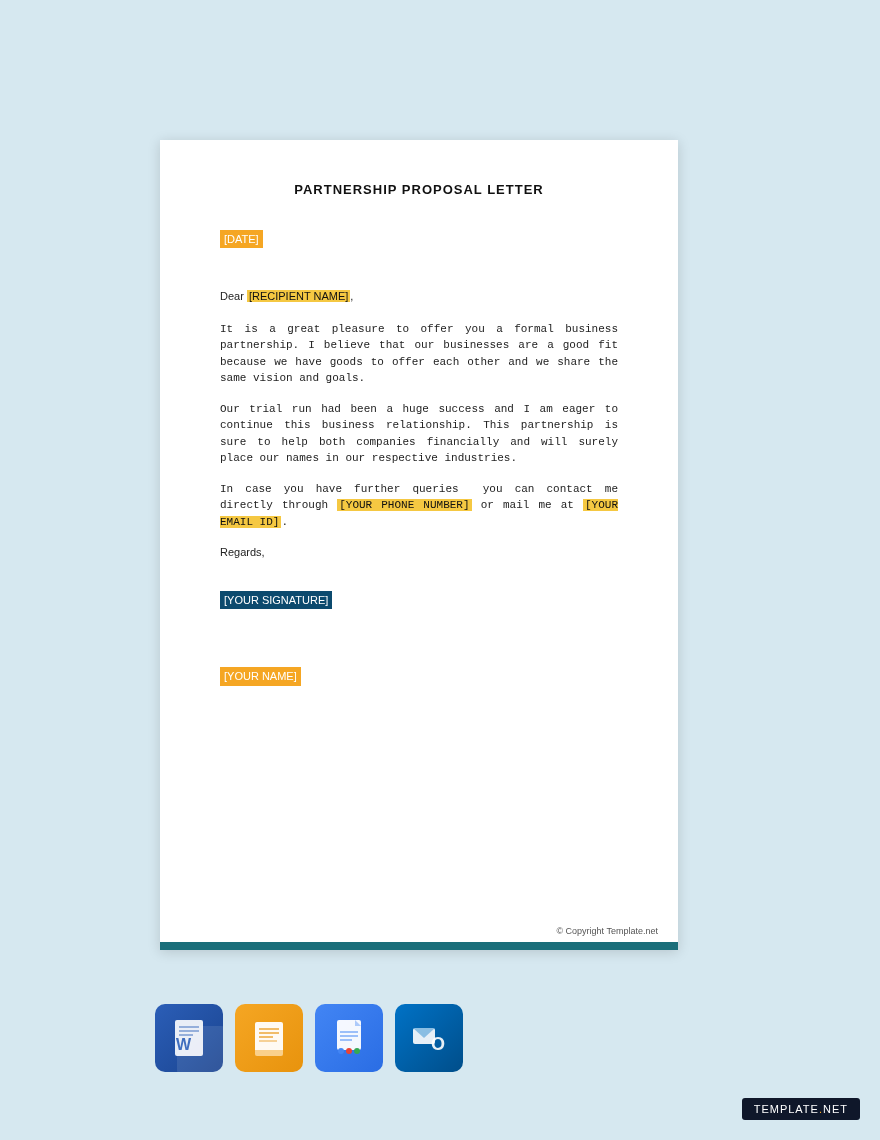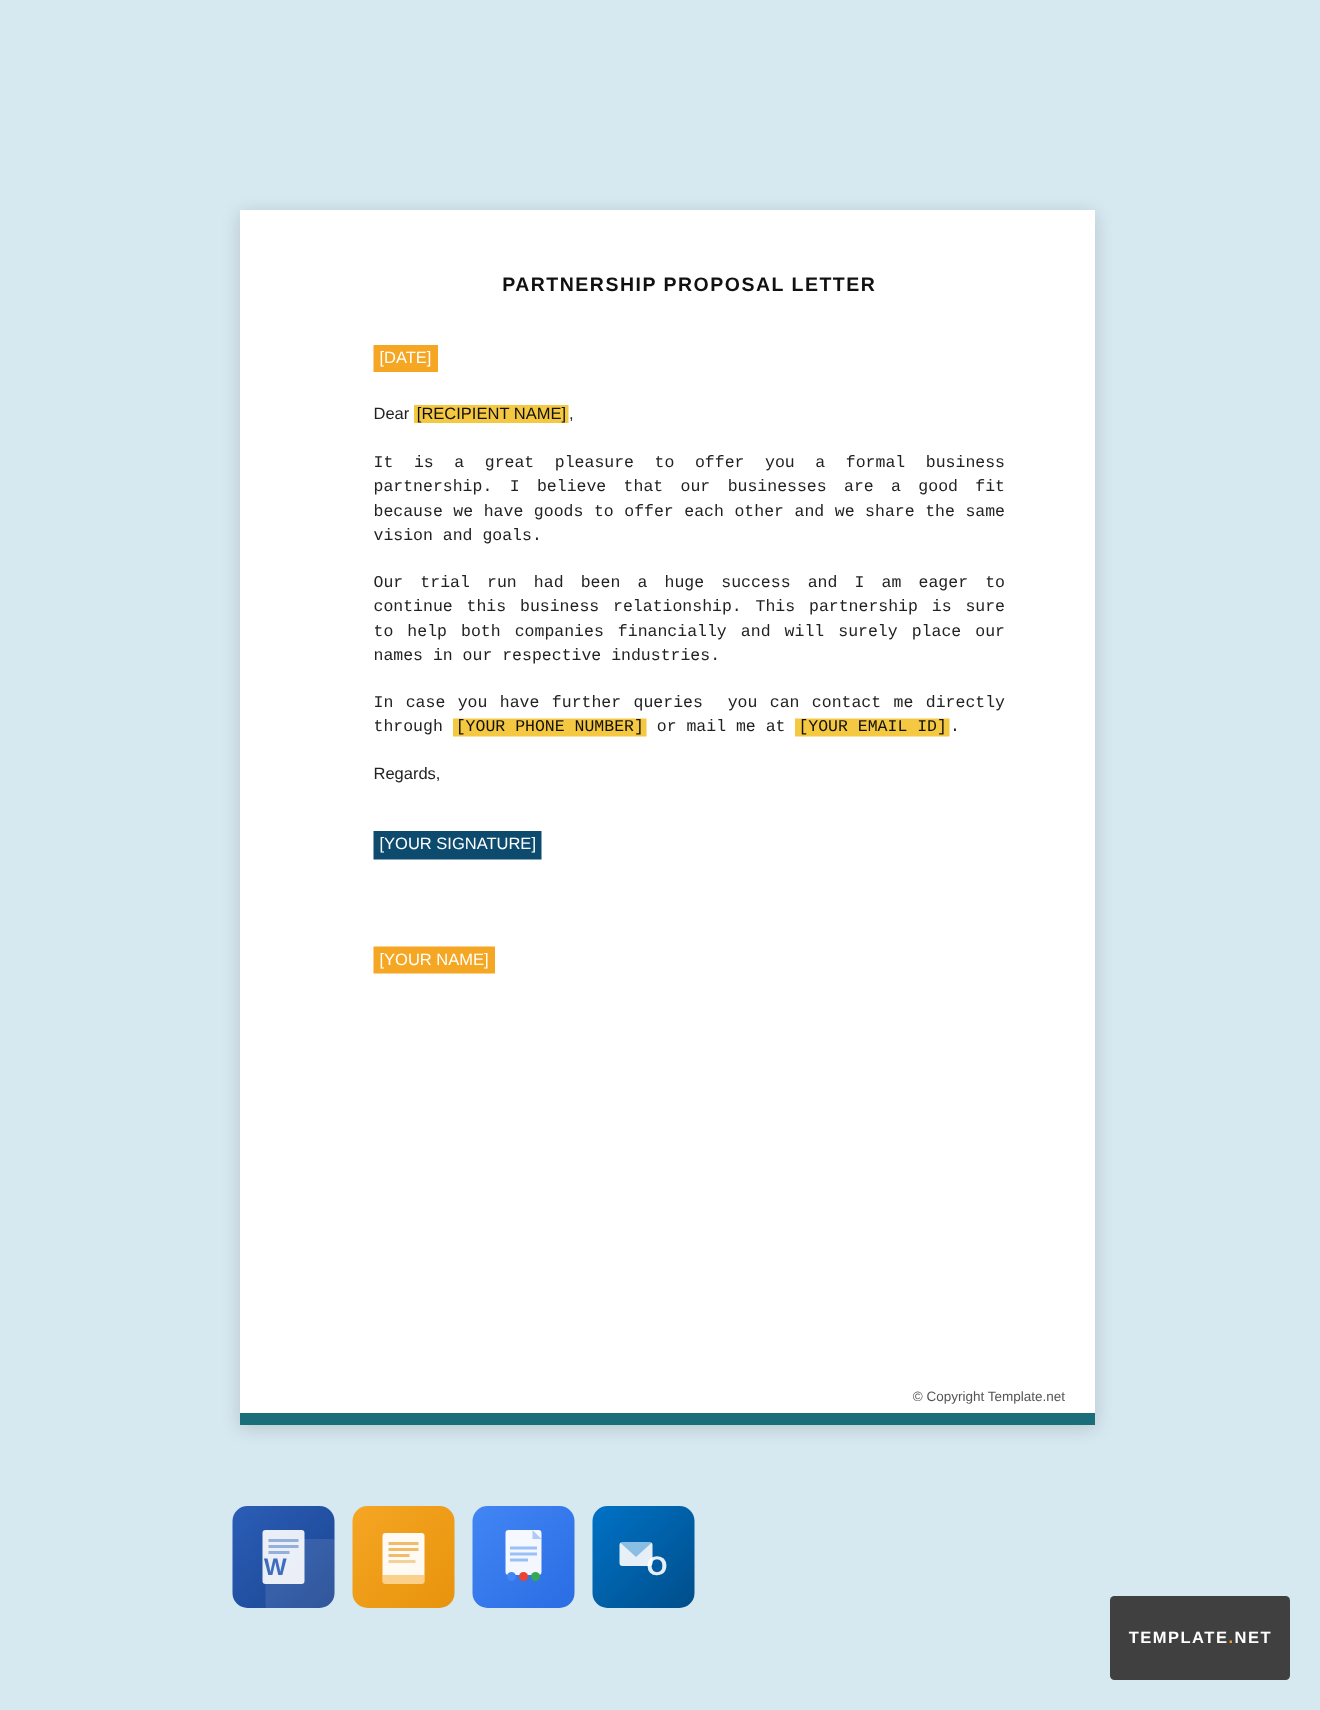"PARTNERSHIP PROPOSAL LETTER" .page-container { padding-left: 29px -> none; width: 570px -> 518px }
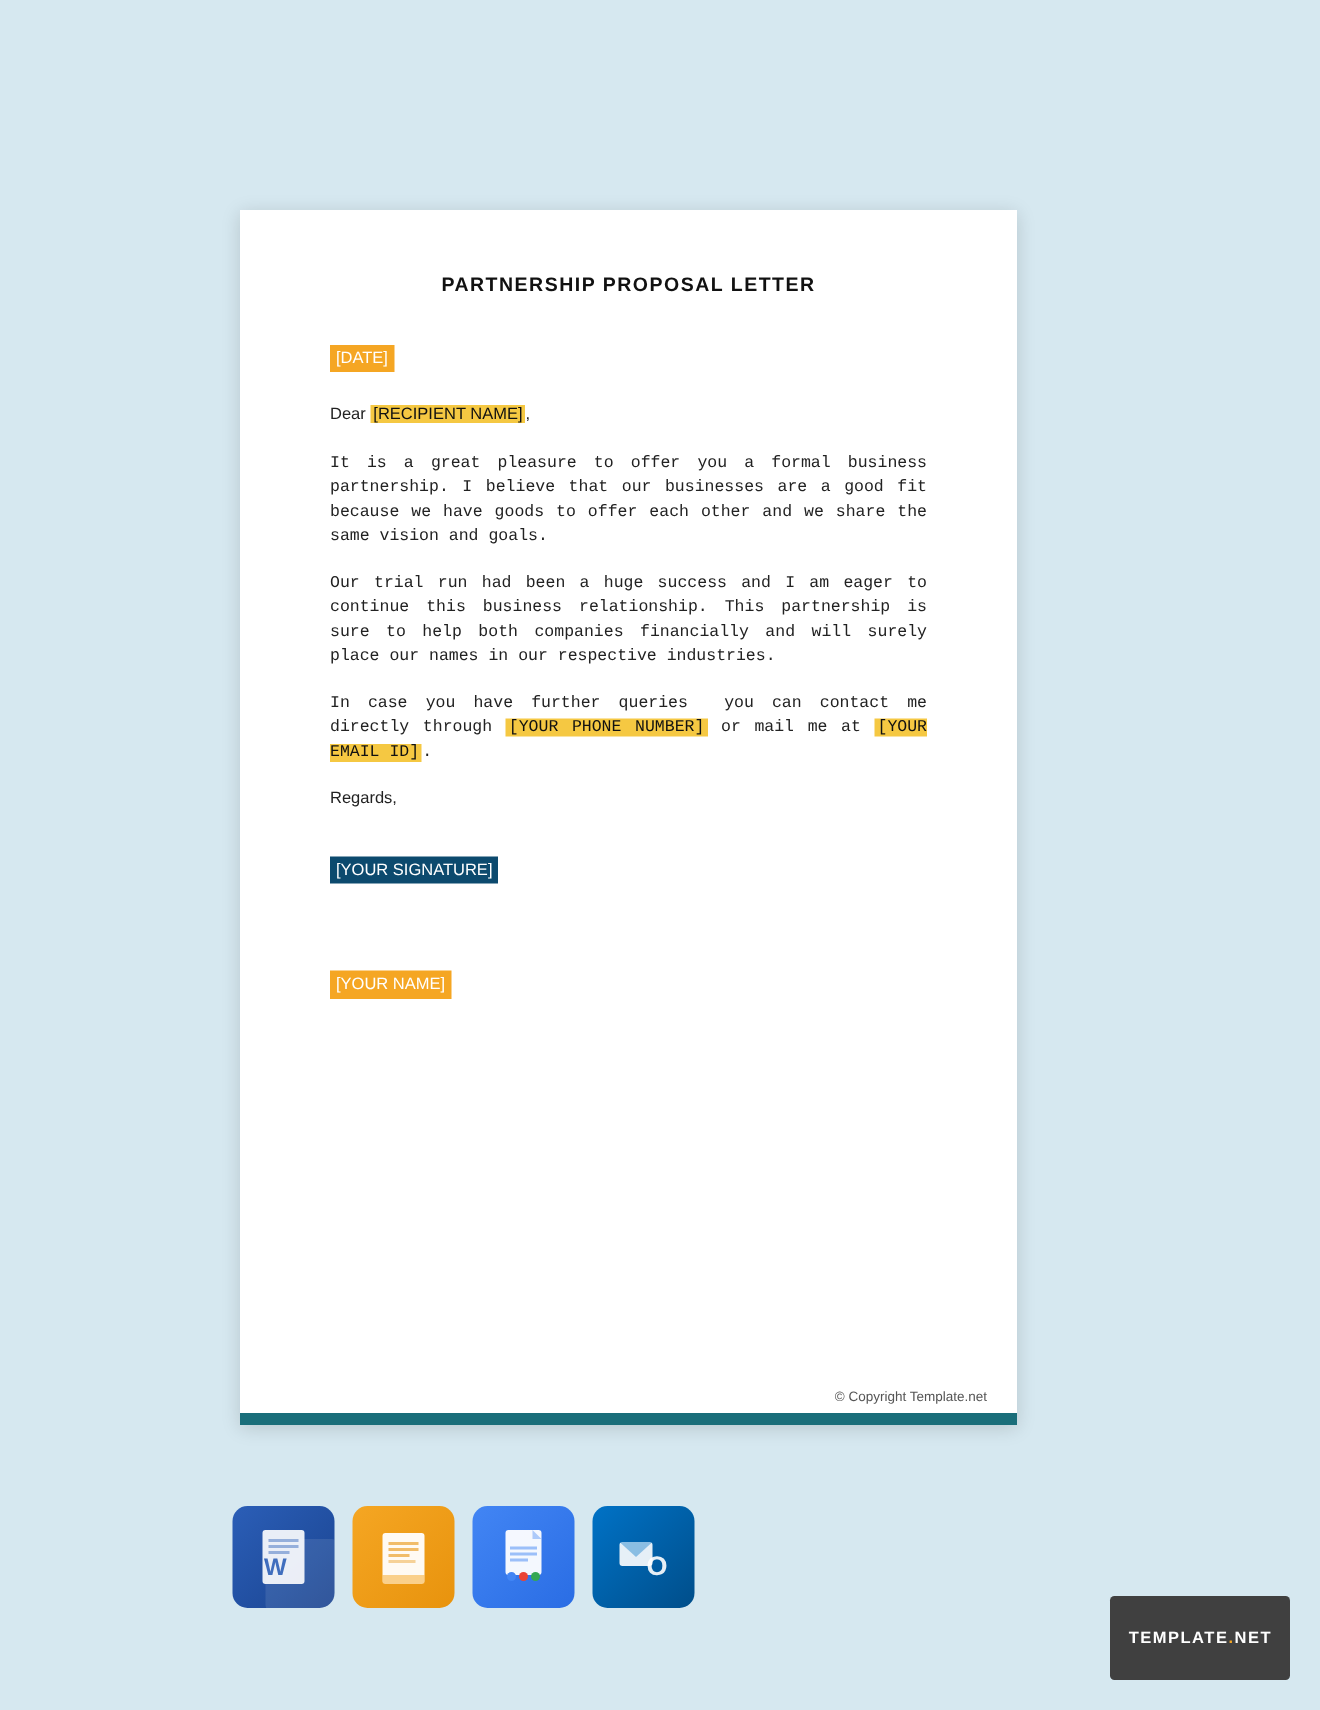"[DATE]" .date-field { margin-bottom: none -> 20px }
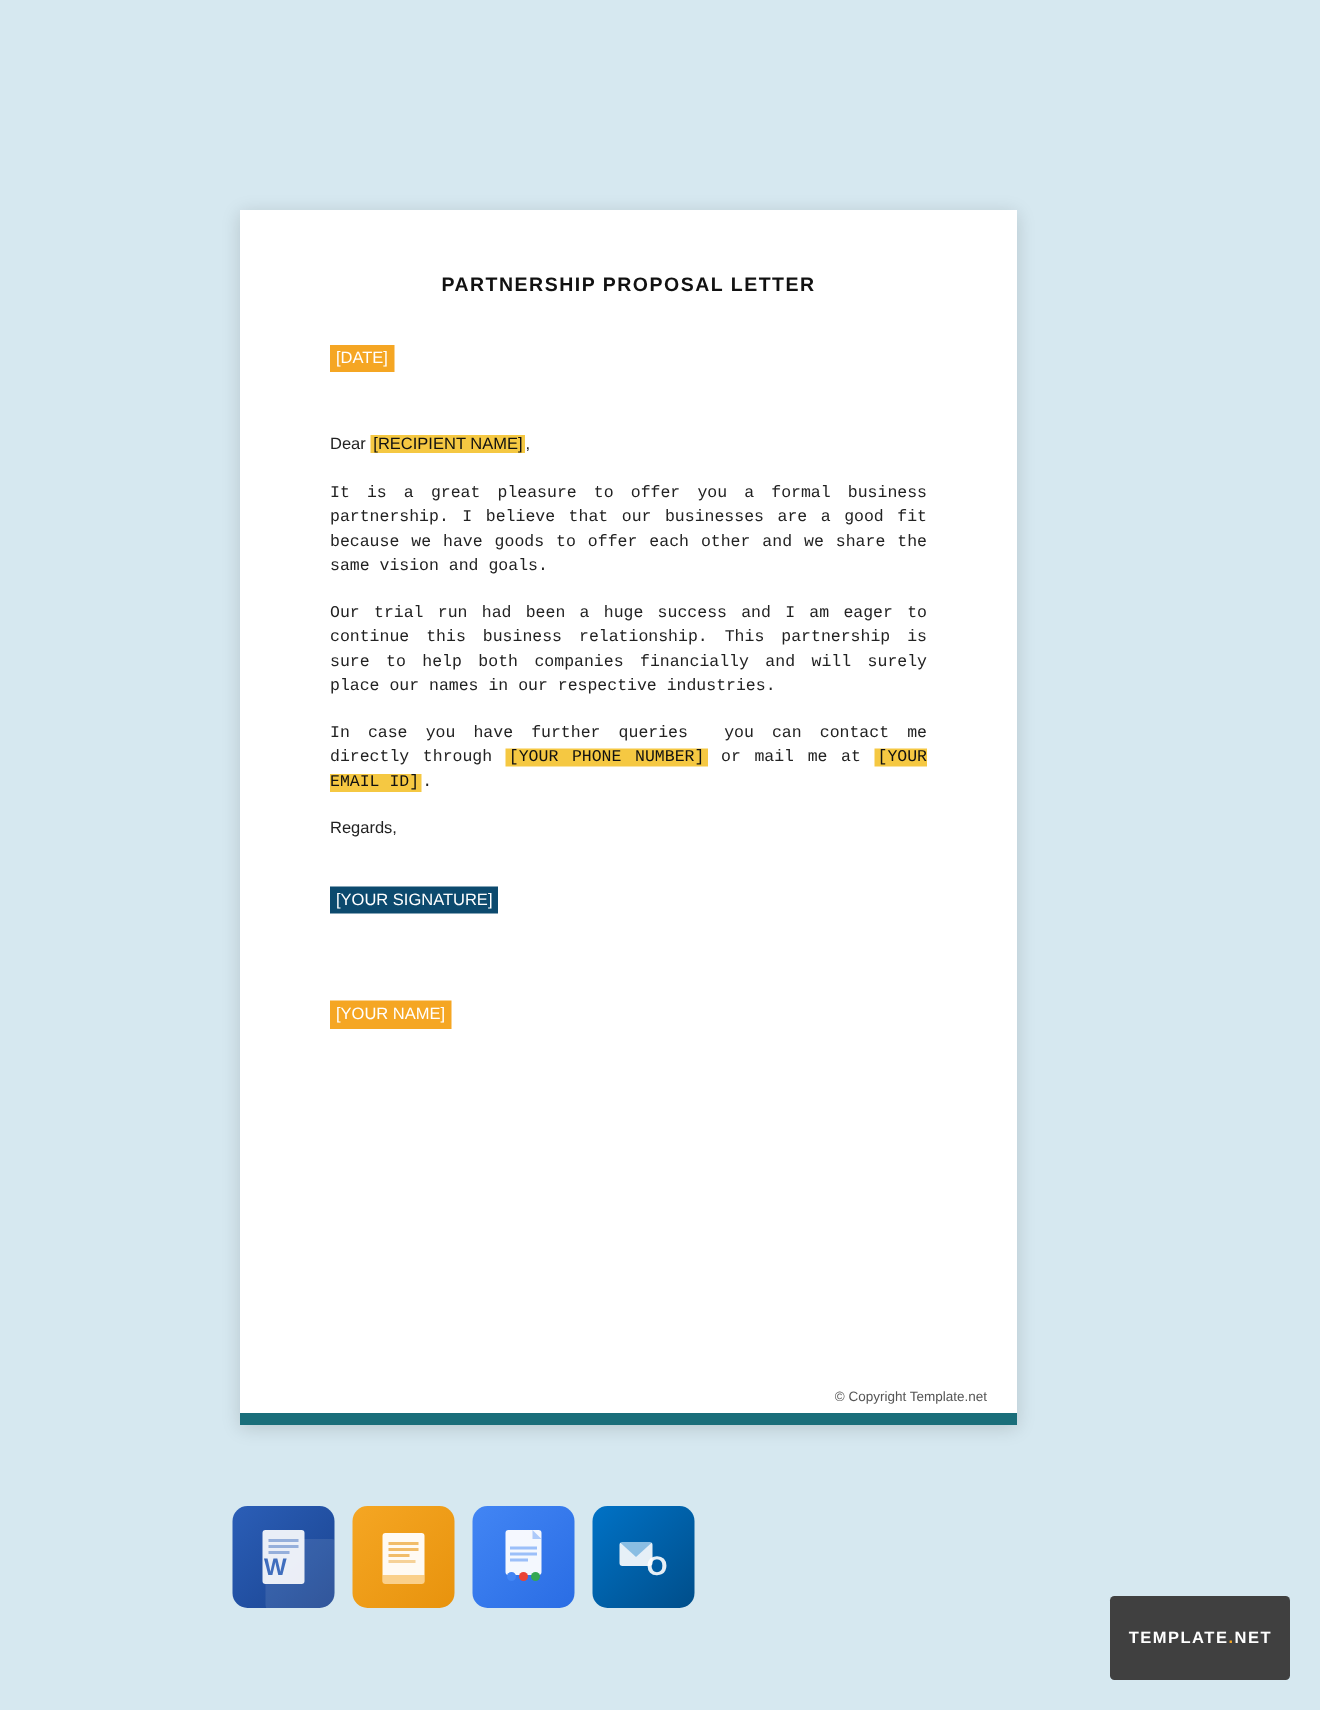"TEMPLATE.NET" .template-badge { background: #404040 -> #0f172a; font-weight: bold -> normal; padding: 22px 12px -> 5px 12px }
